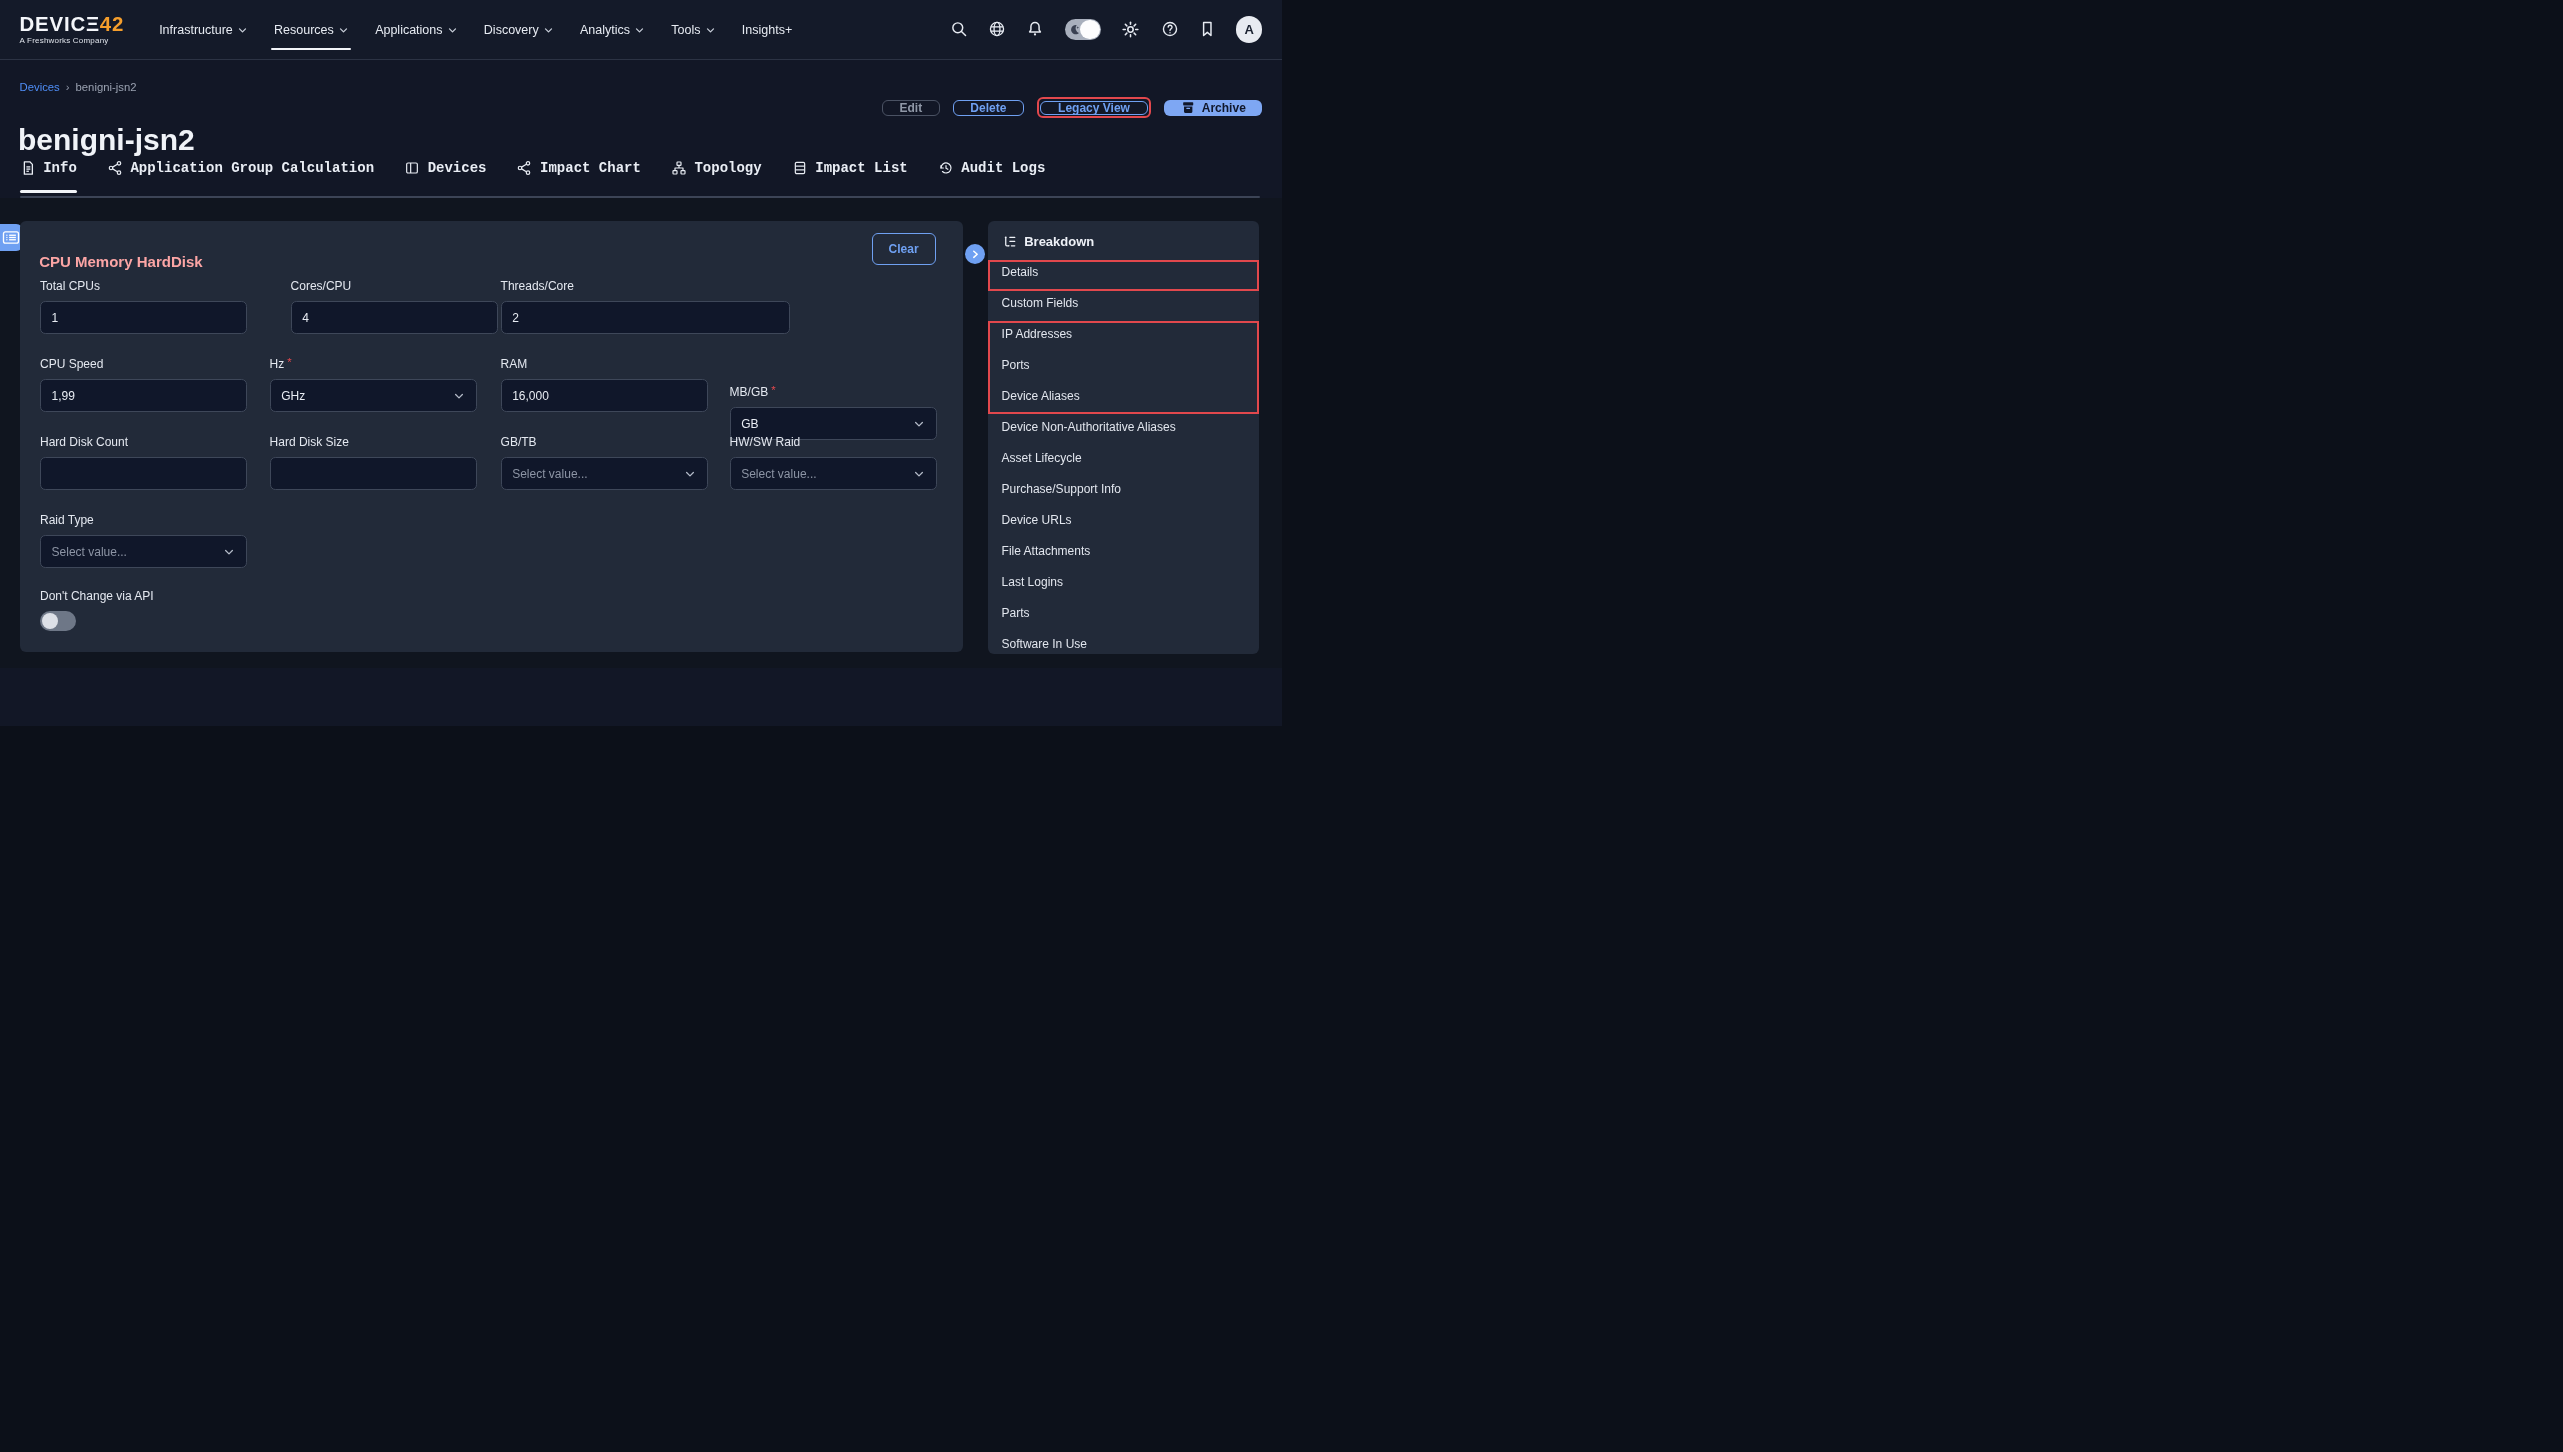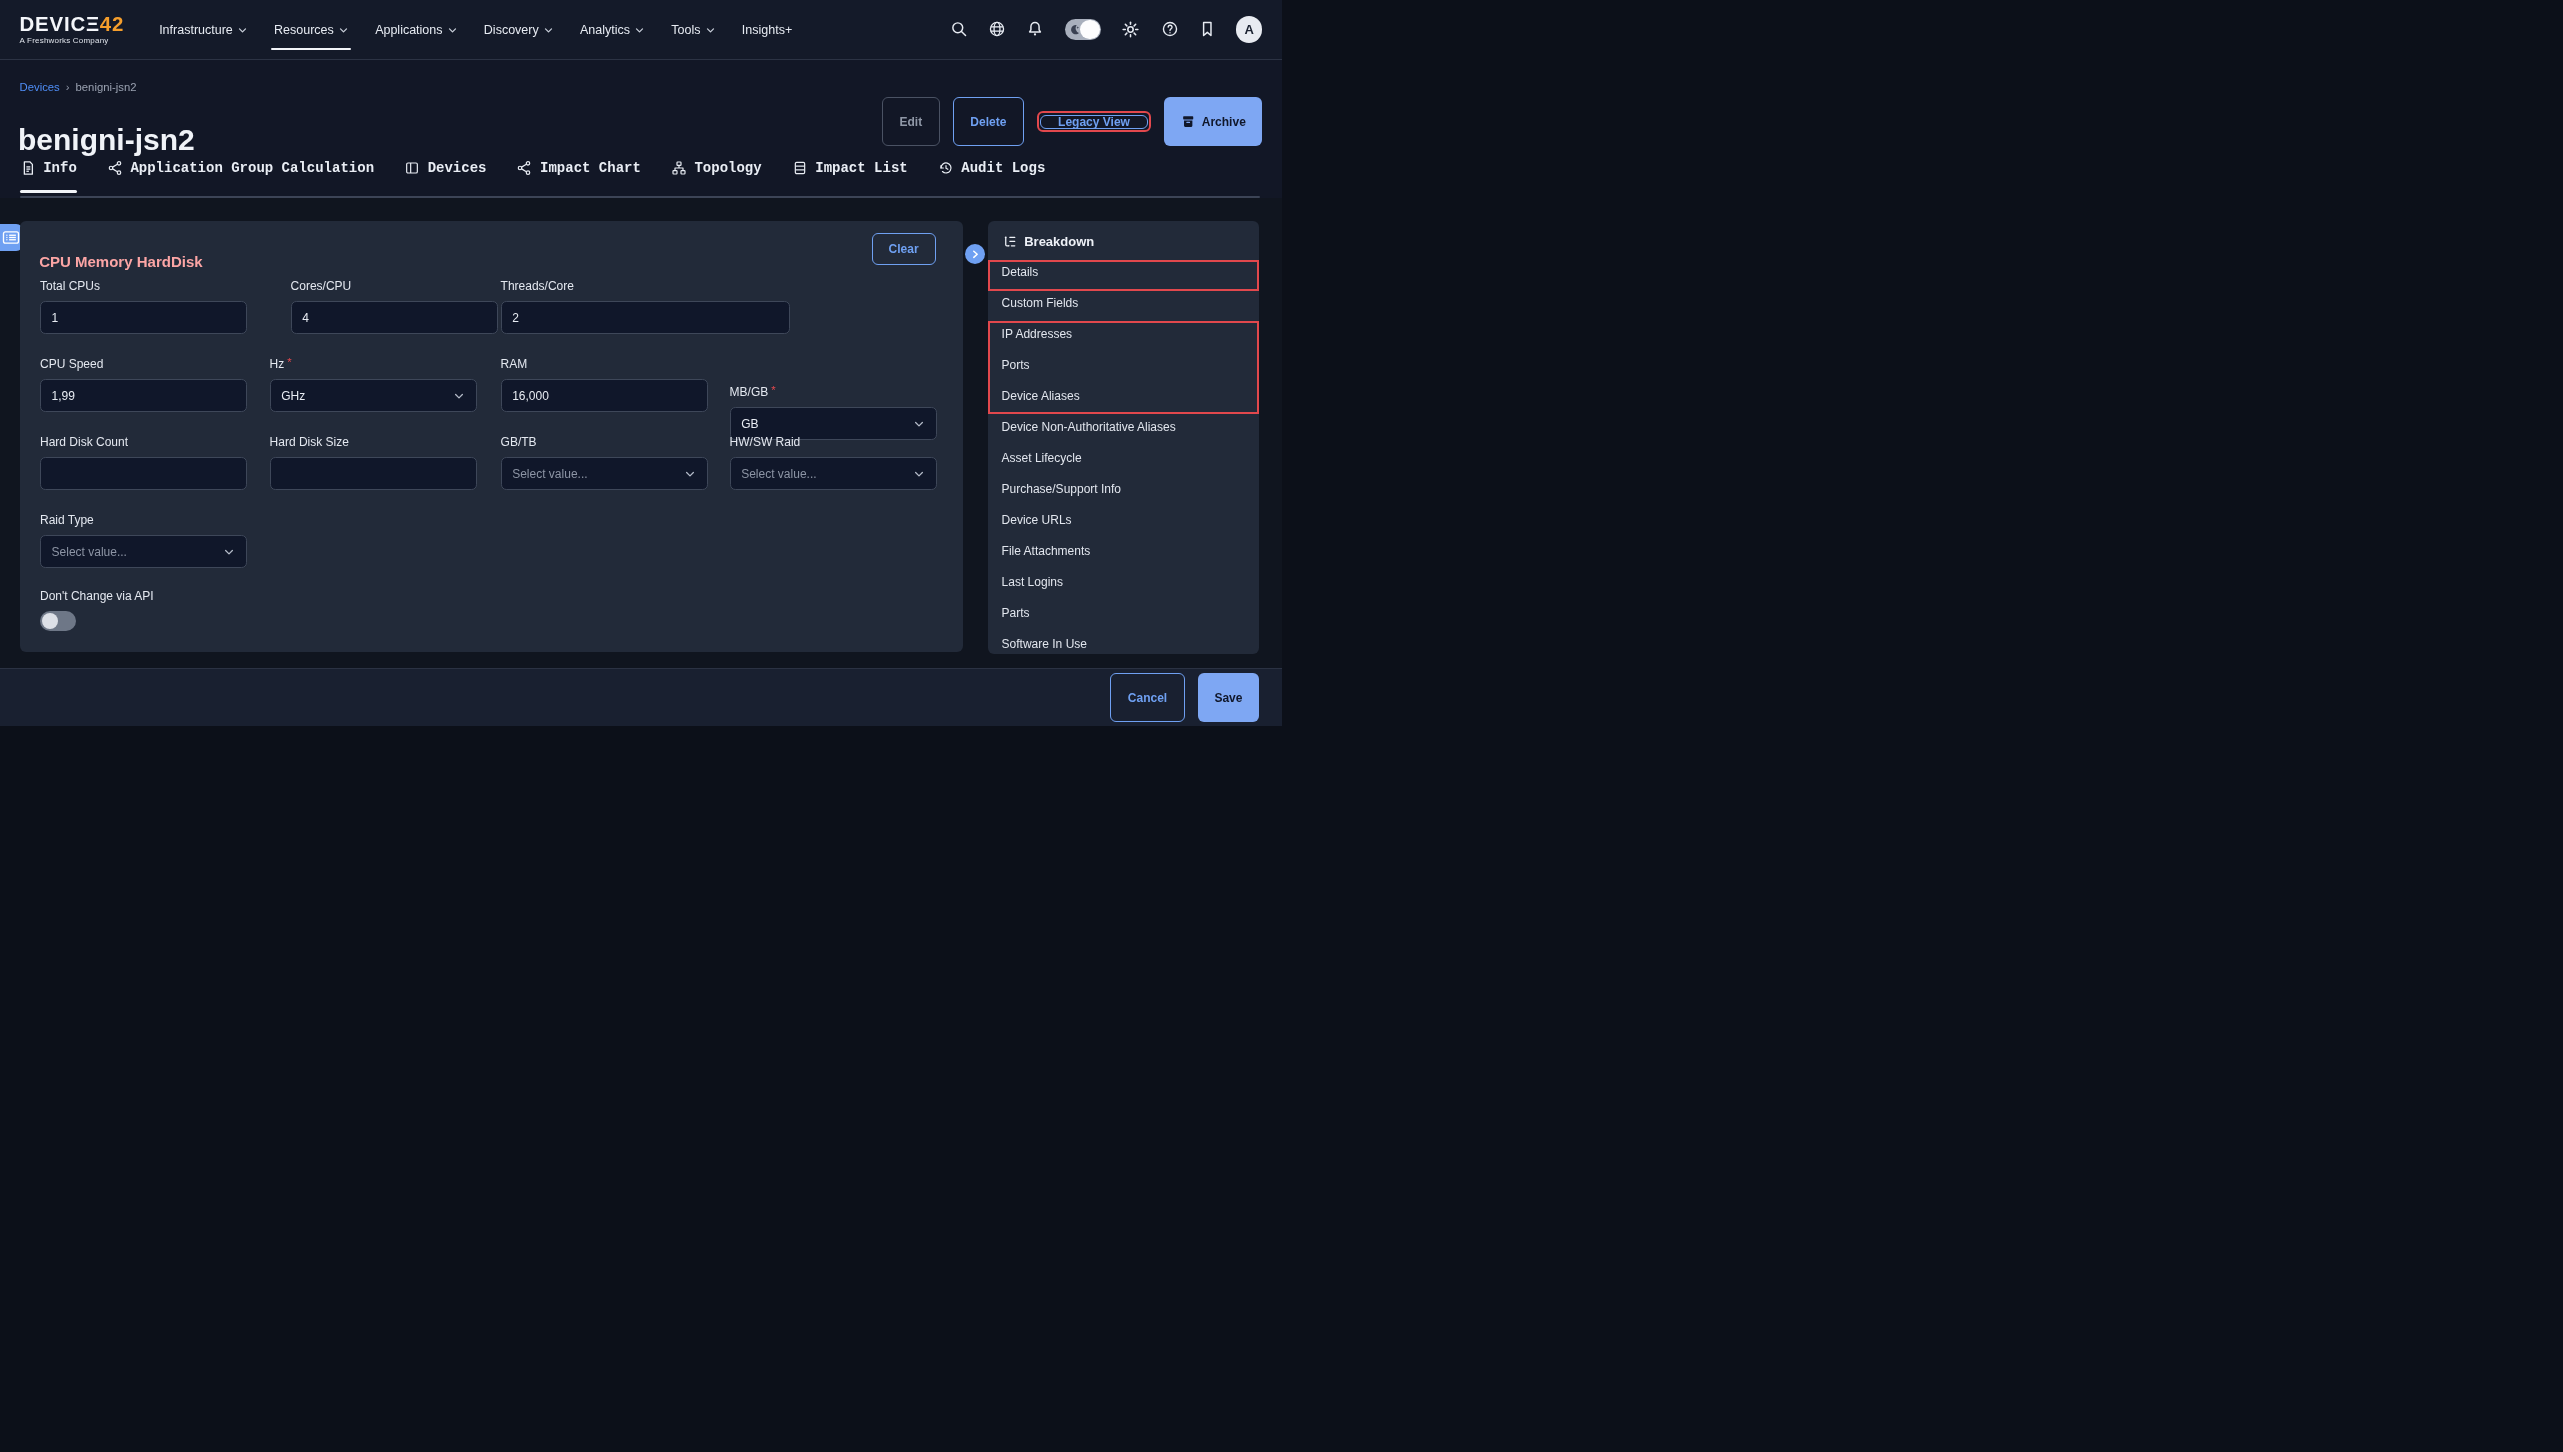"Edit" .btn { height: 49px -> 16px }
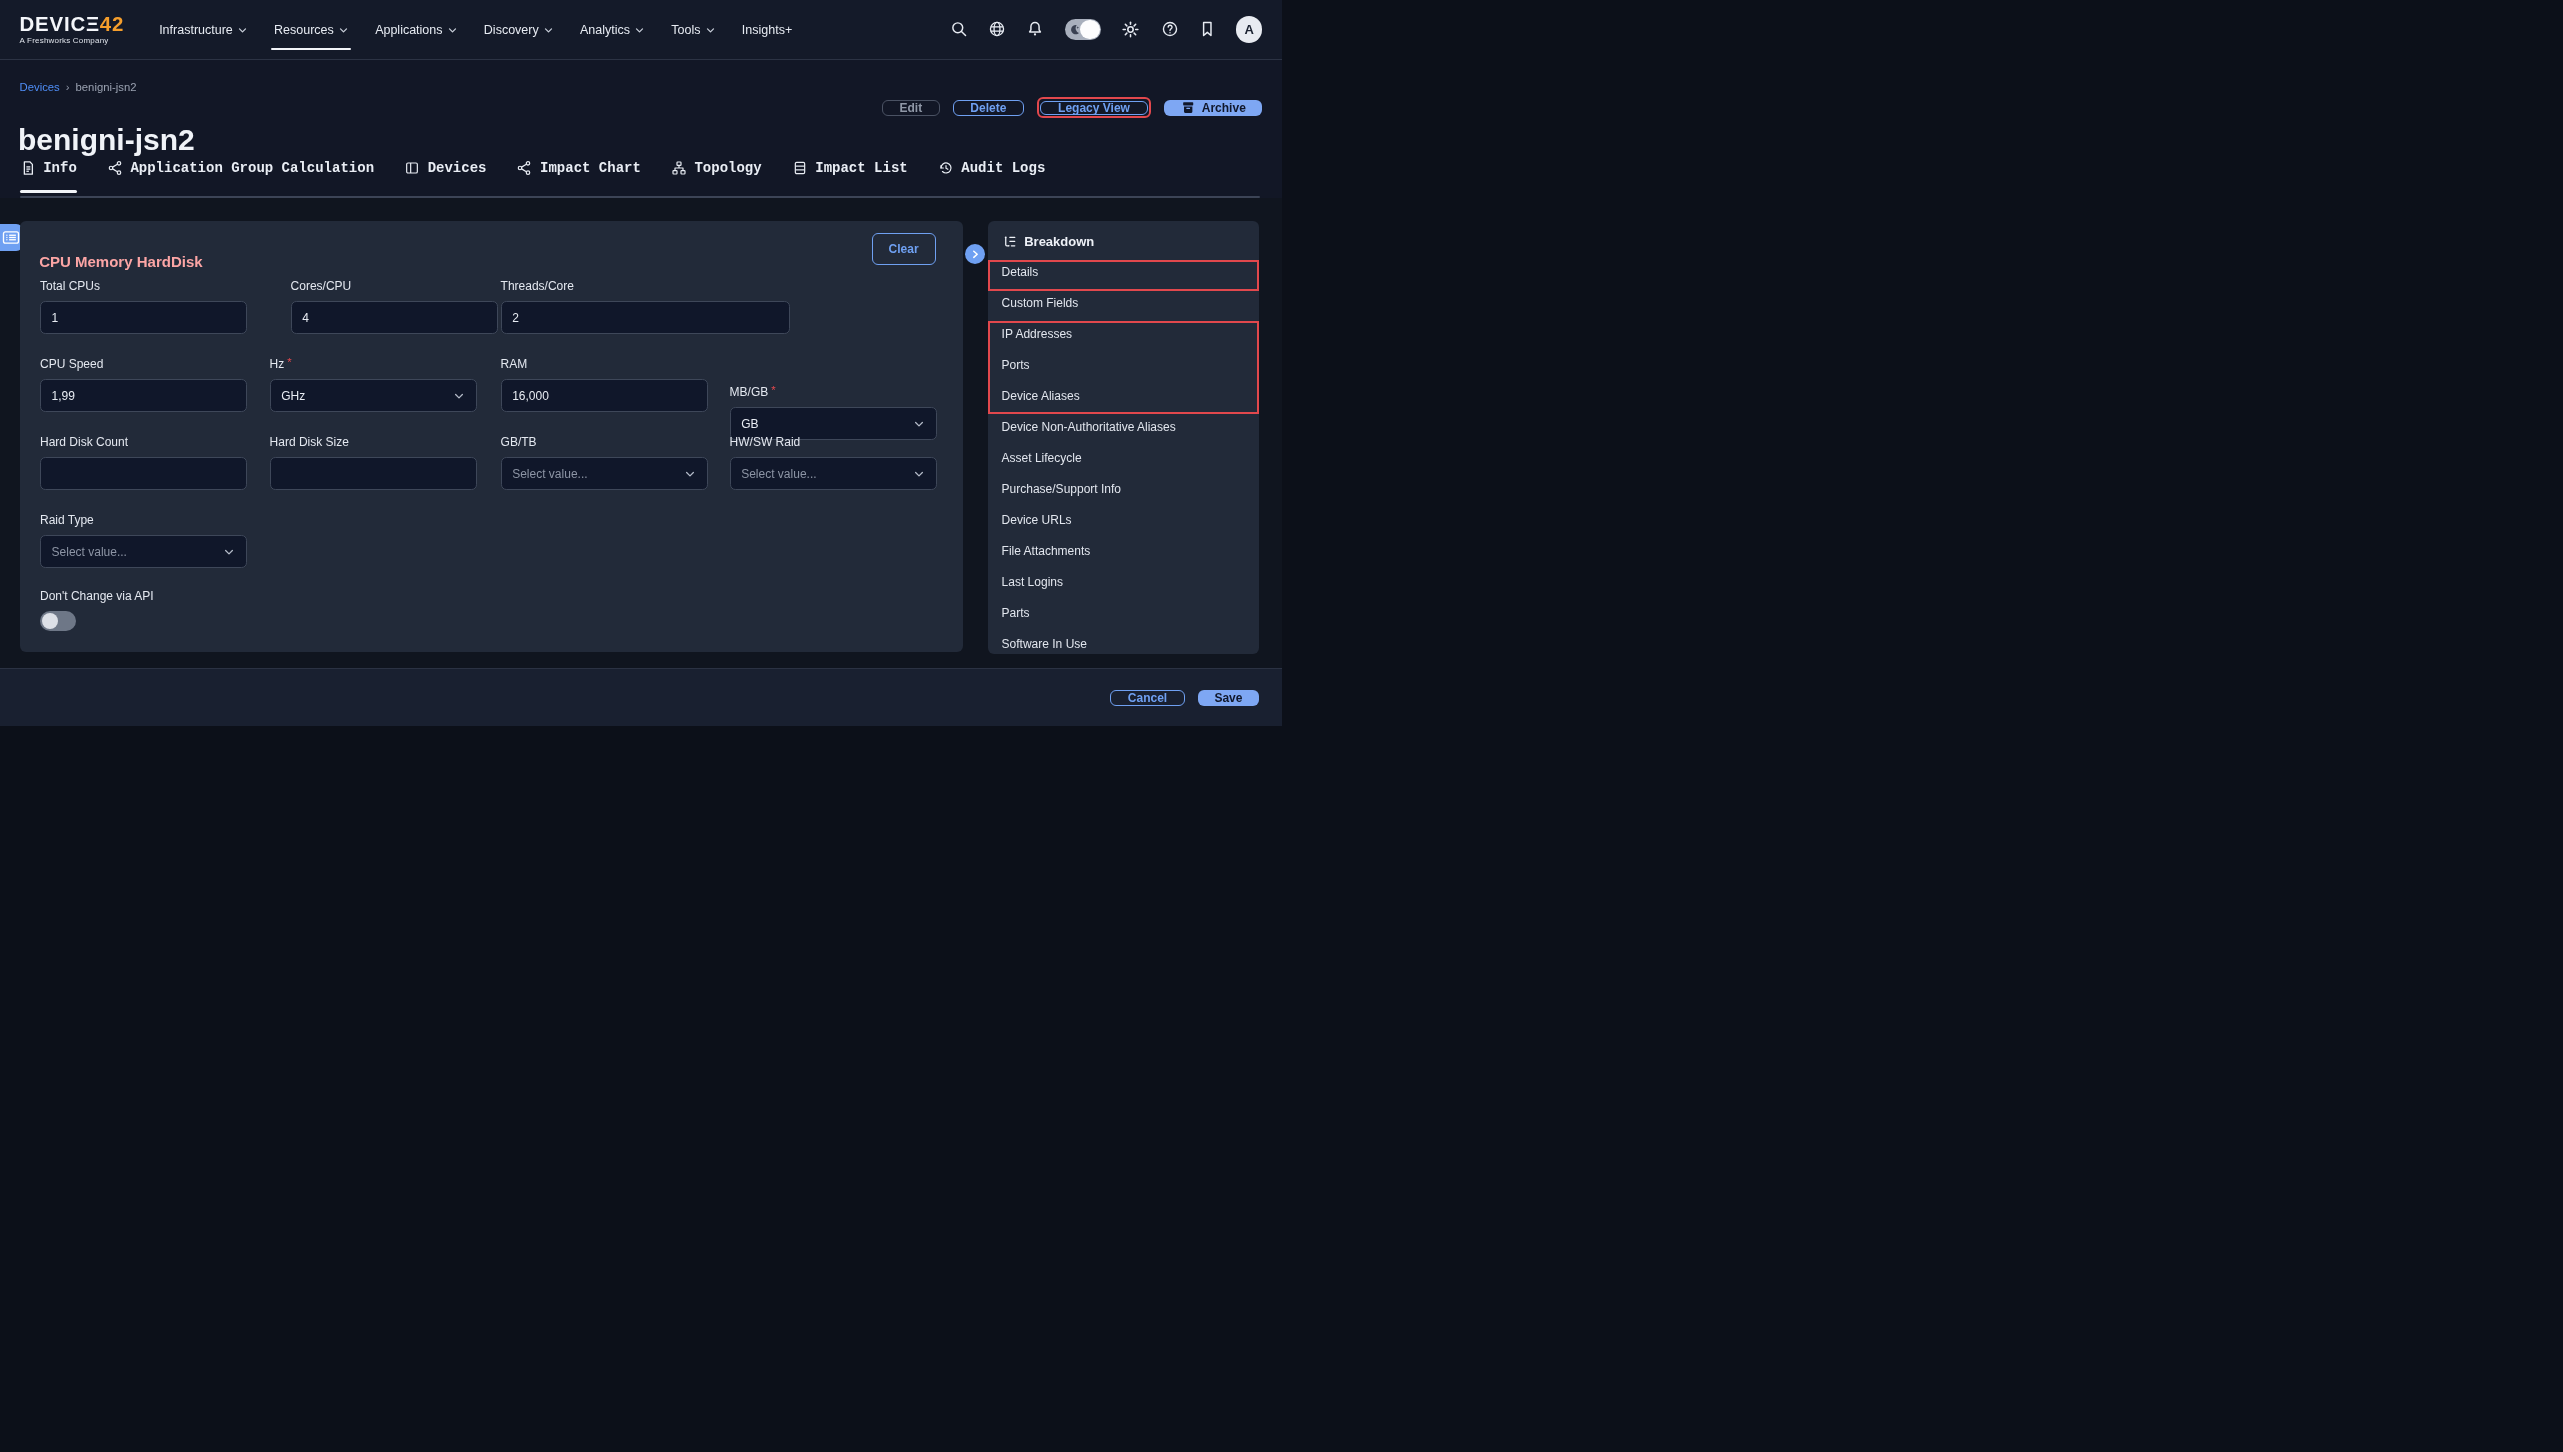"Cancel" footer.footer { html: <footer> <button>Cancel</button> <button>Save</button> </footer> -> none }
